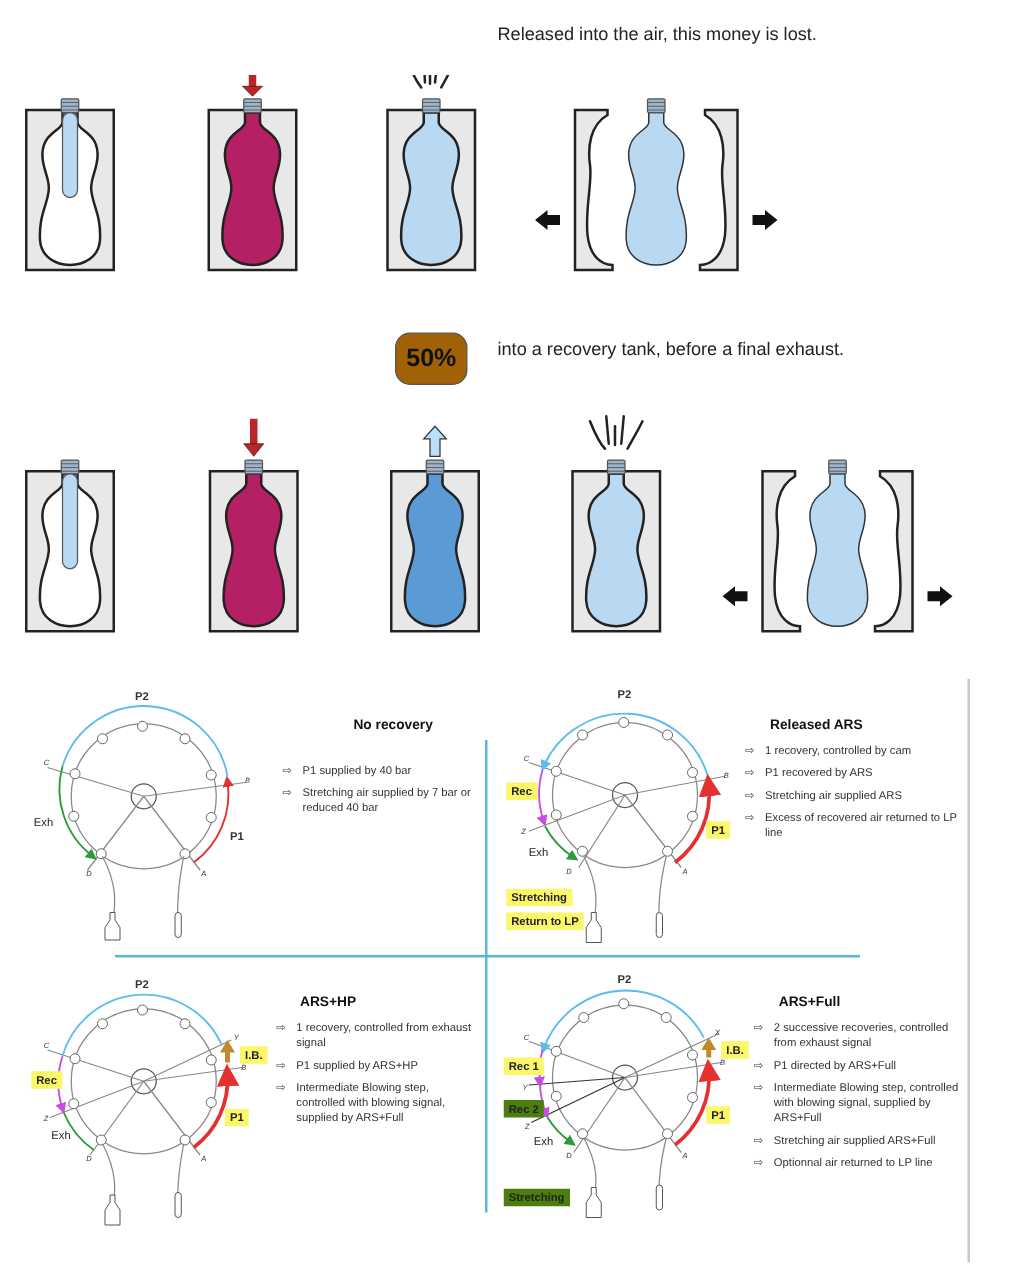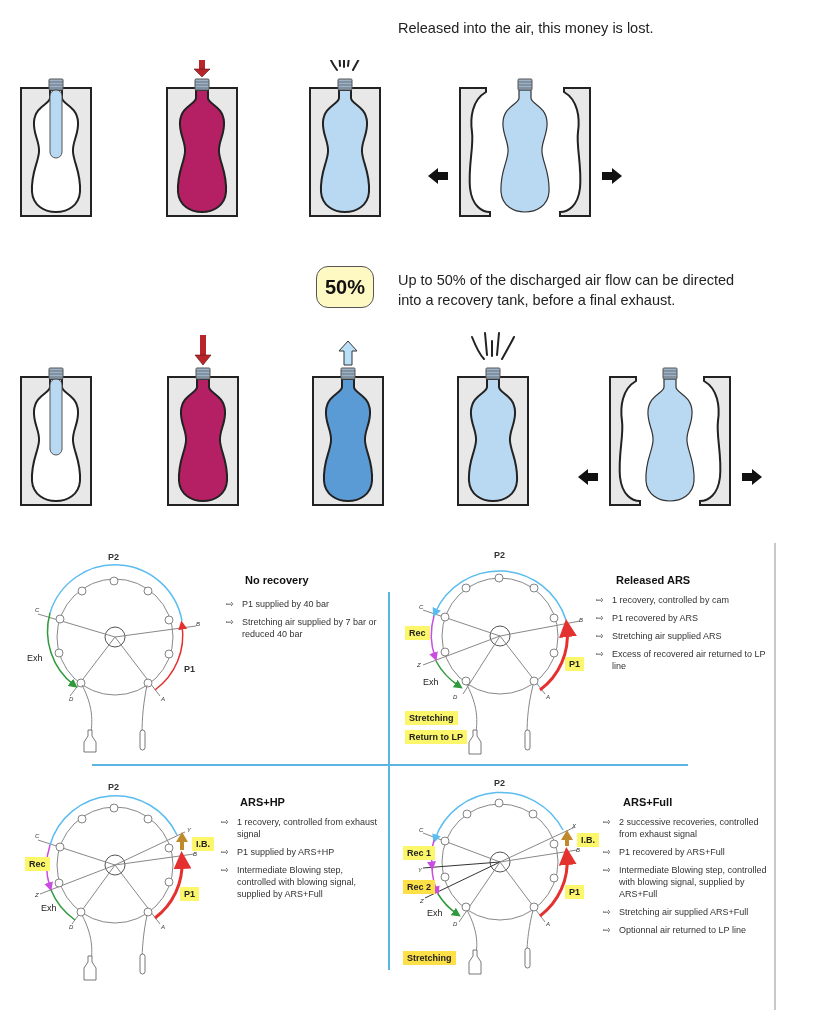"50%" .pct-badge { background: #fef9c3 -> #a16207 }
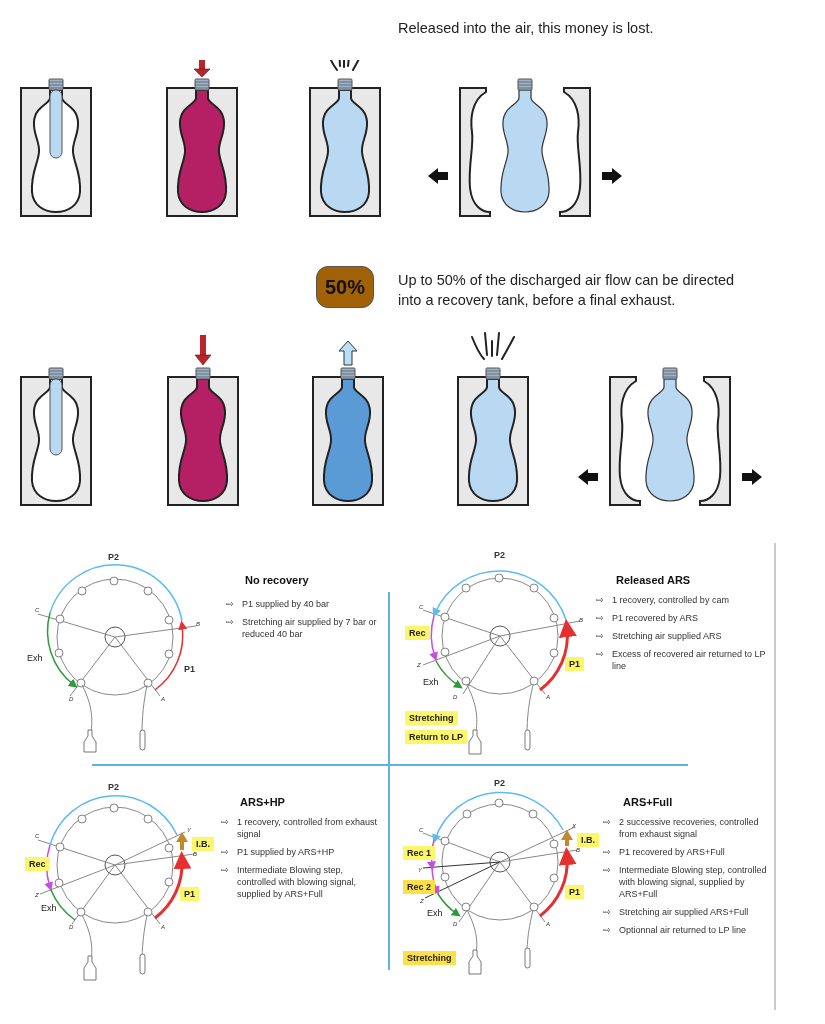"Up to 50% of the" div { html: <div>Up to 50% of the discharged air flow can be directed</div> -> none }
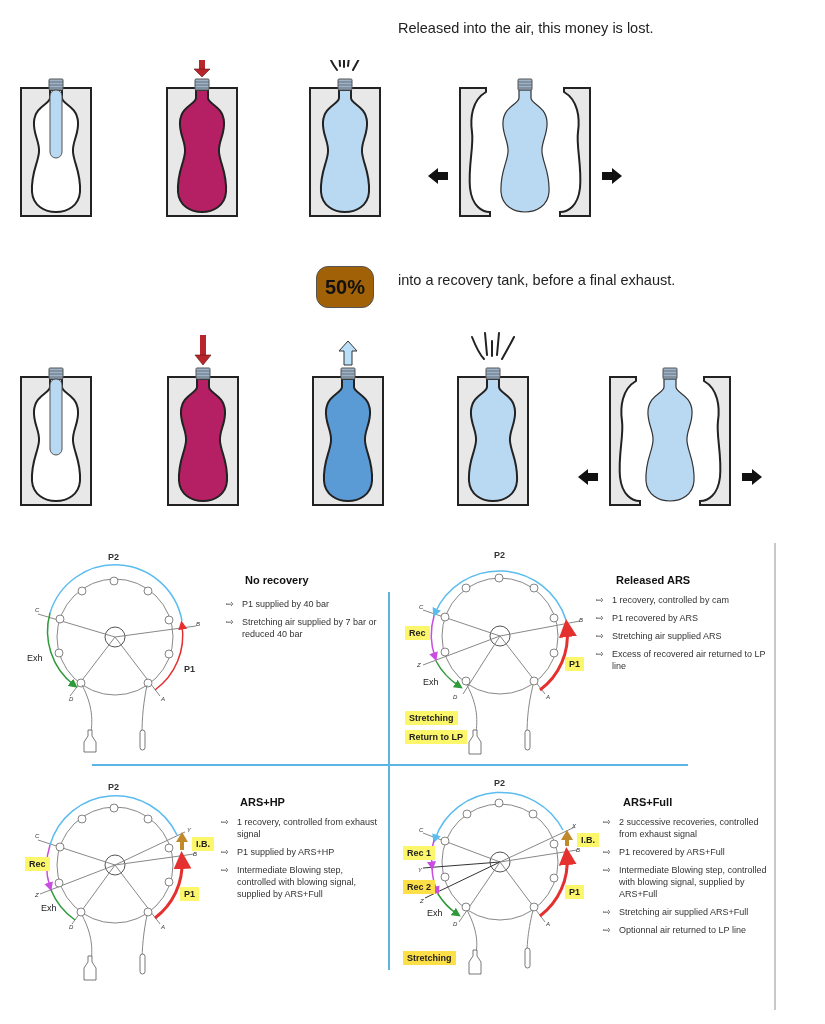"No recovery" div.panel-title { margin-bottom: 12px -> 24px; text-align: none -> center }
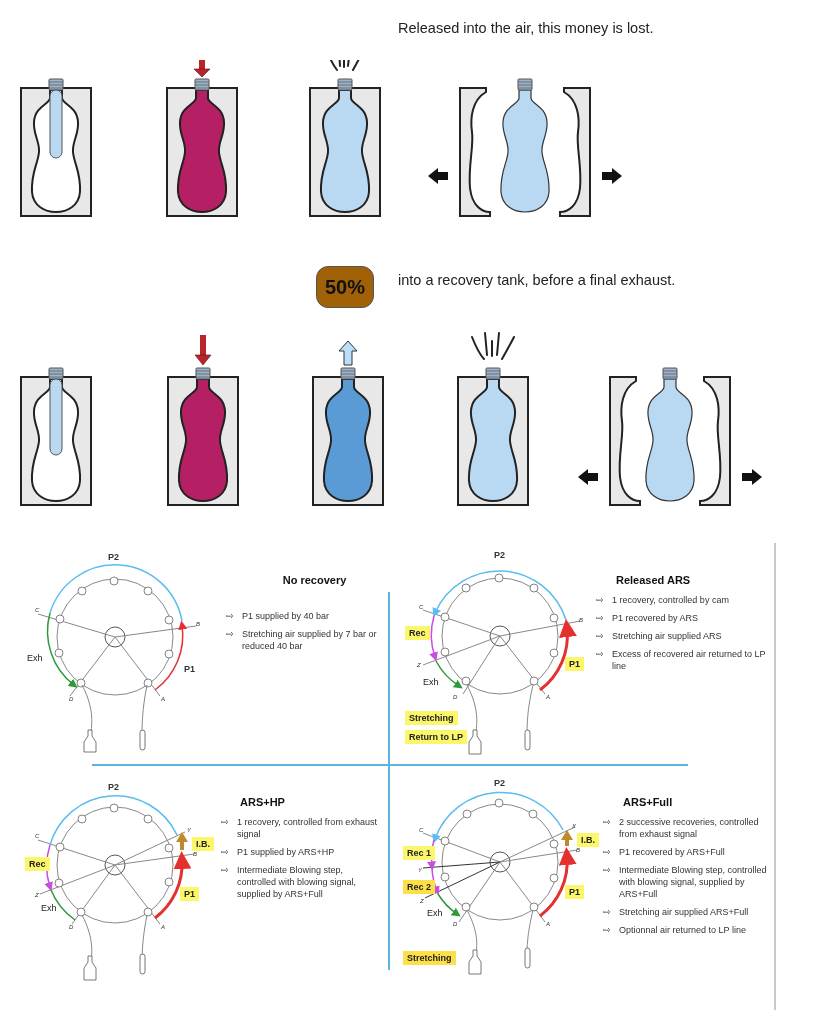"P1 recovered by ARS+Full" span { text: recovered -> directed }
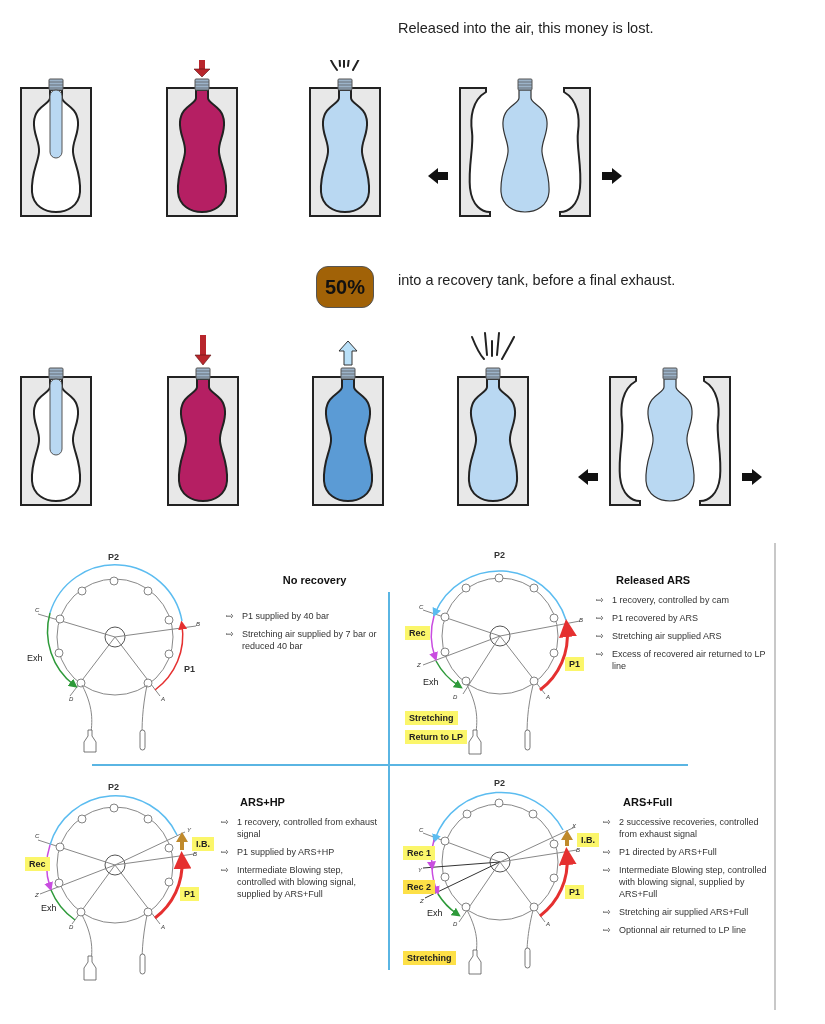"Rec 2" .tag.lgreen { background: #fde047 -> #4d7c0f }
